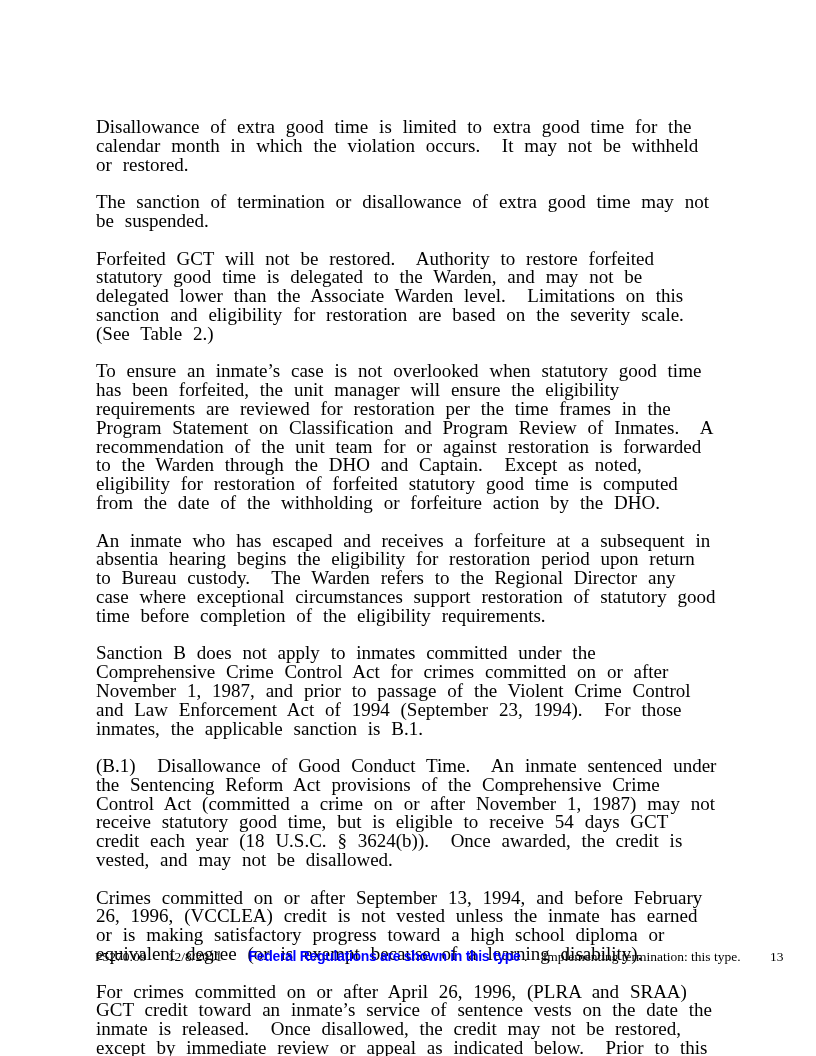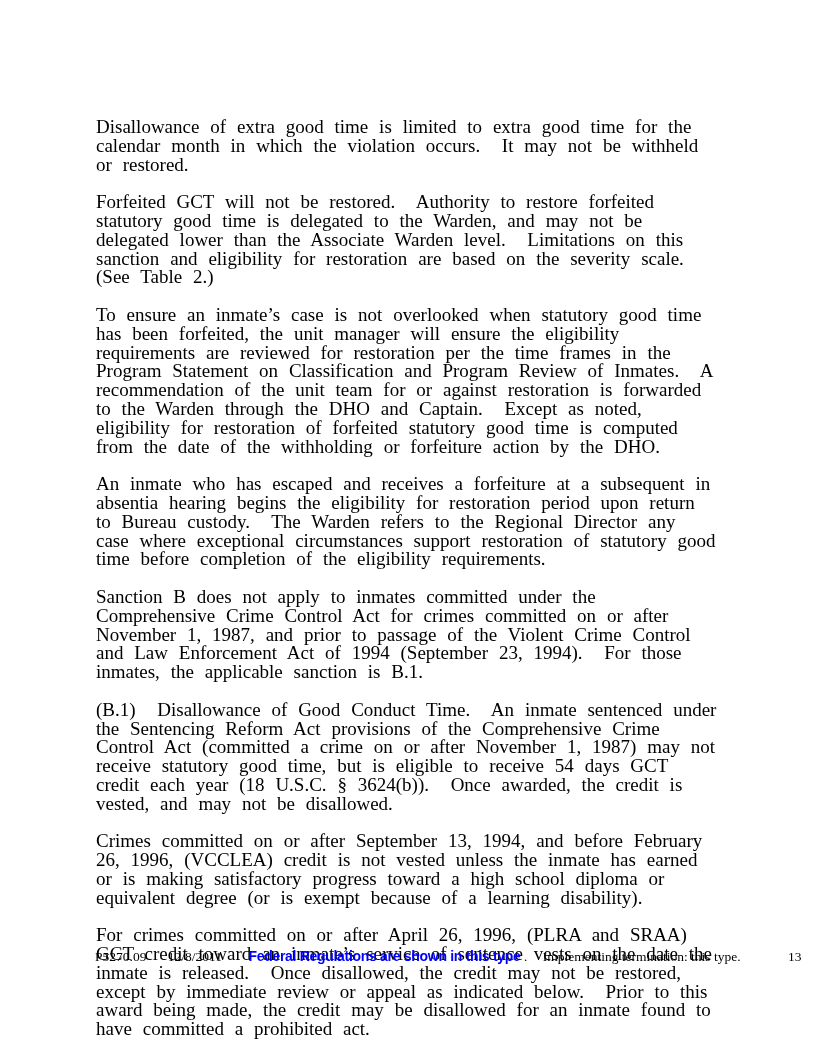"The sanction of termination or" p.para { html: none -> <p><span>The sanction of termination or disallowance of extra good time may not be suspended.</span></p> }
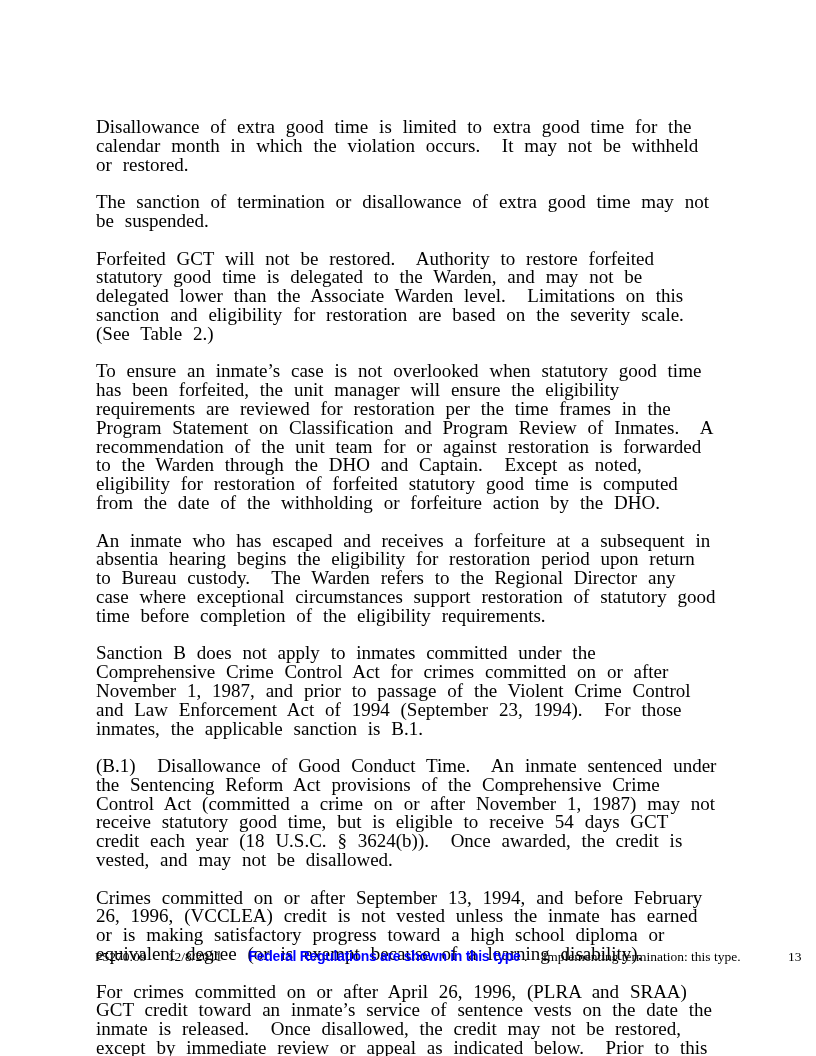"13" .footer .pagenum { margin-left: 44px -> 26px }
